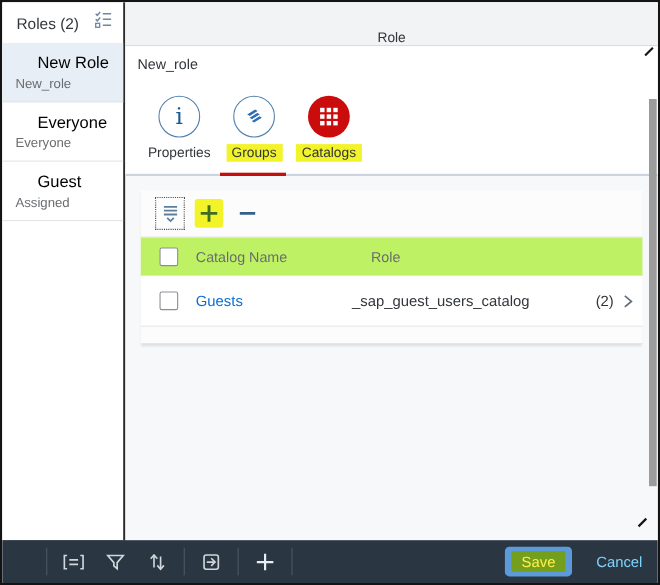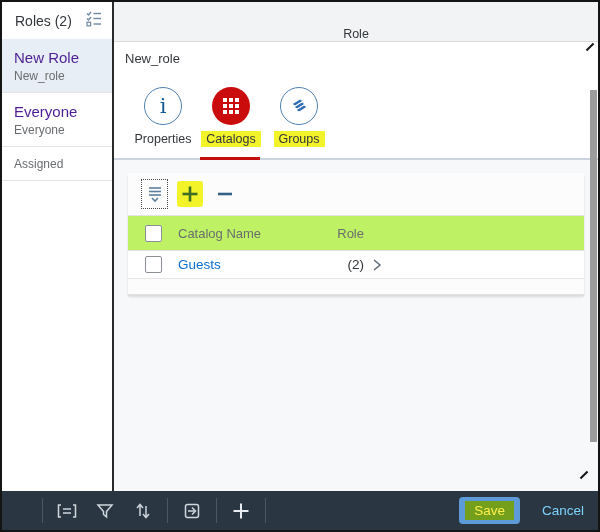"New Role" .sb-item .t { color: #4c1d95 -> #000000; margin-left: none -> 20px }
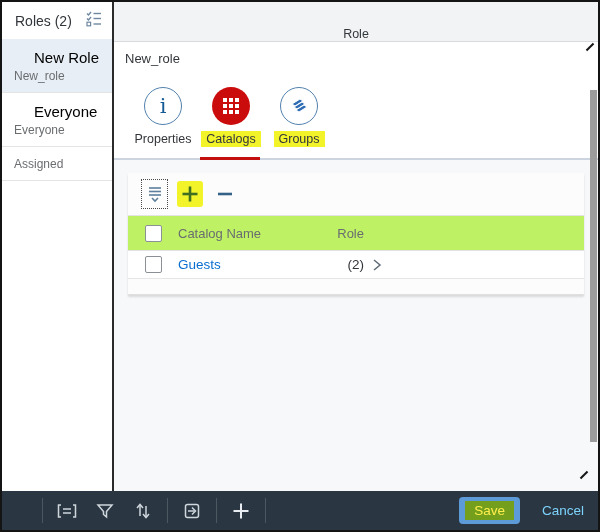"Catalogs" div.icontab { order: before "Groups" -> after "Groups" }
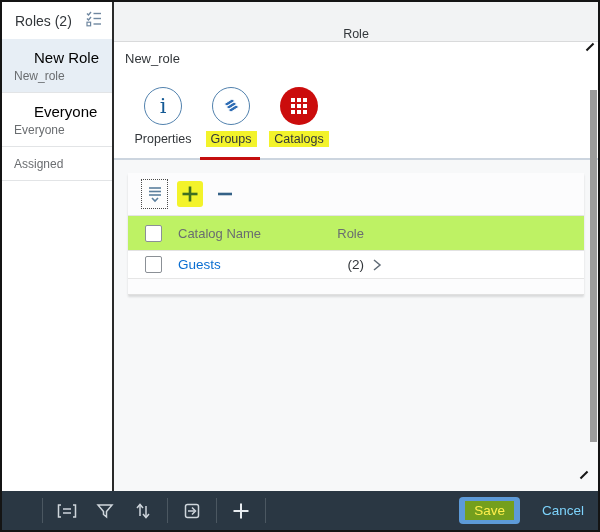"Guest" div.t { html: none -> <div>Guest</div> }
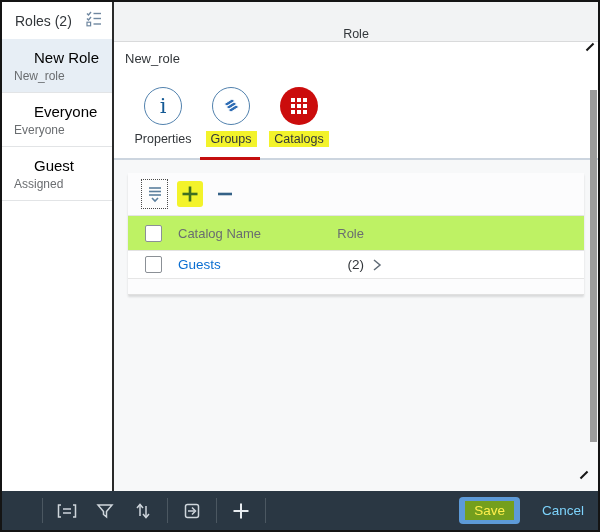"Guests" .tbl-data { height: 28px -> 46px }
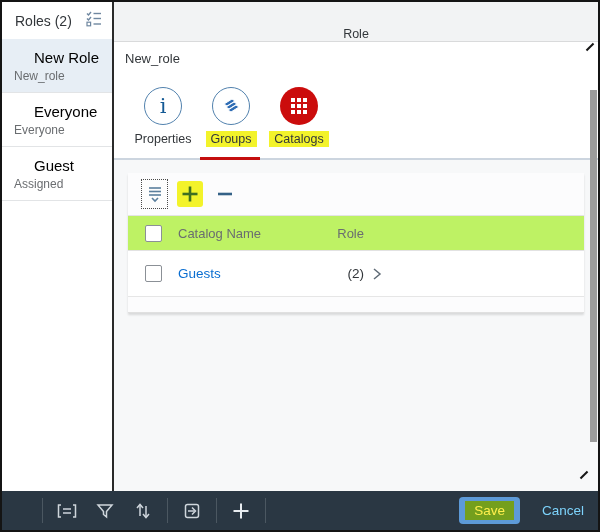"_sap_guest_users_catalog" span.col-id { html: none -> <span>_sap_guest_users_catalog</span> }
